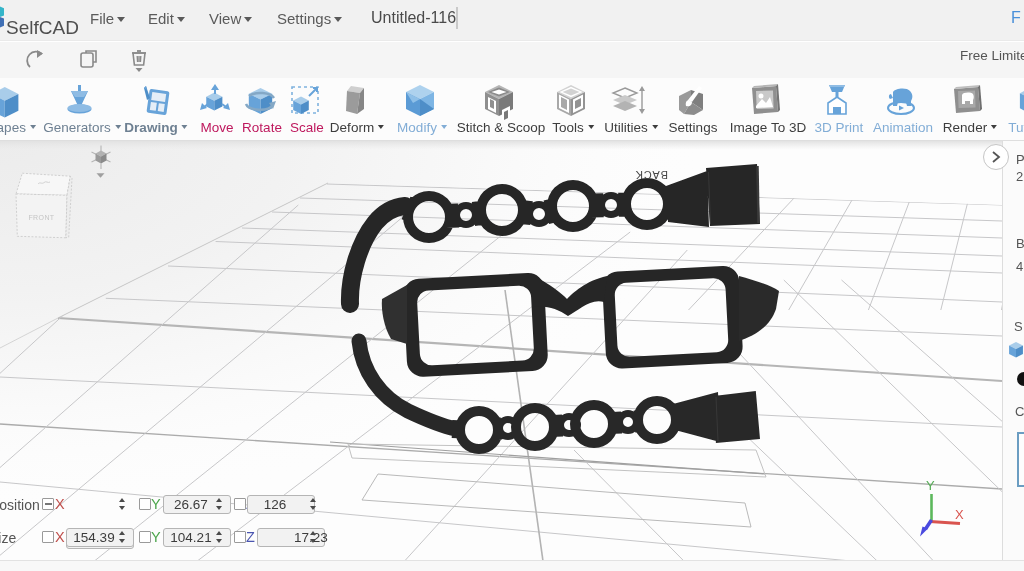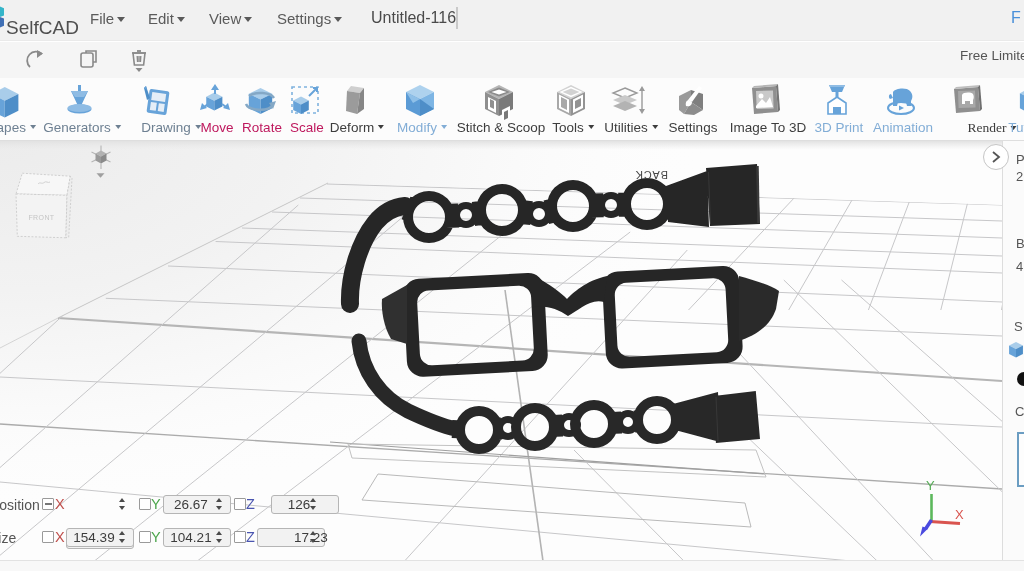"Drawing" div.tbl { font-weight: none -> bold; left: 171px -> 156px }
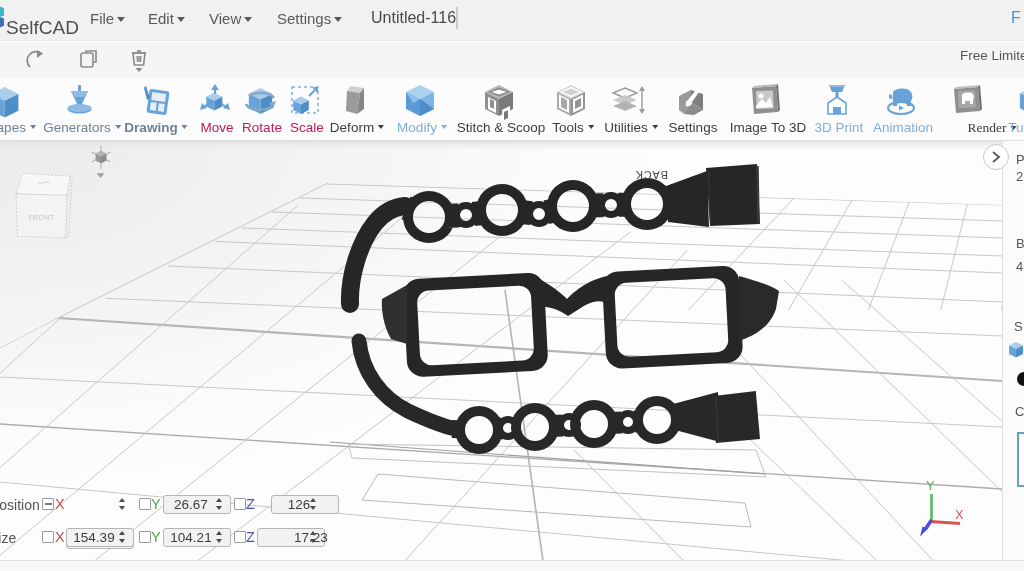"Render" div.tbl { font-family: Liberation Serif, serif -> none; left: 992px -> 970px }
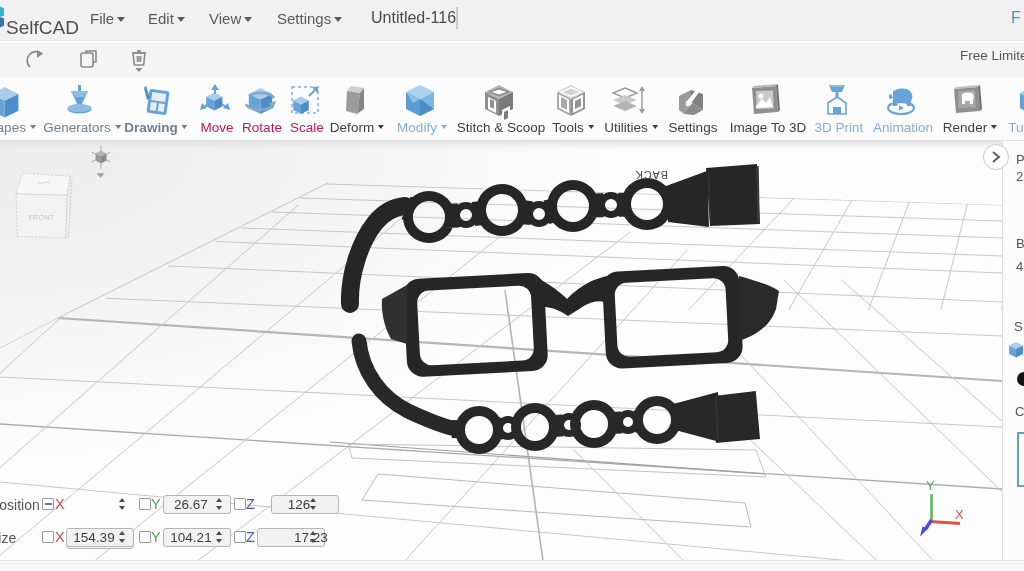"126" div.inp { left: 271px -> 247px }
